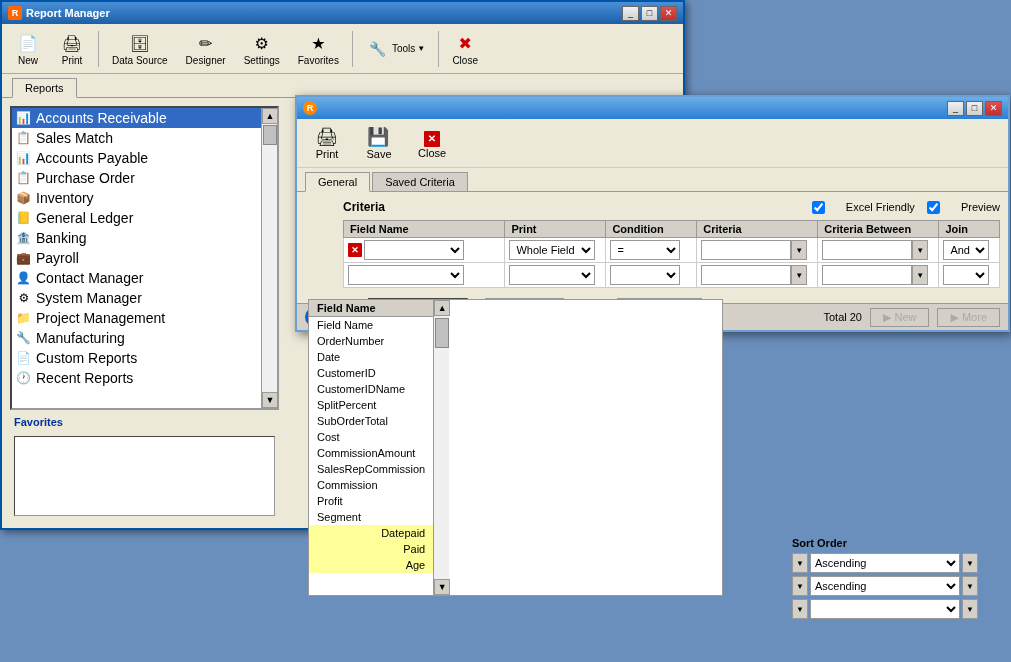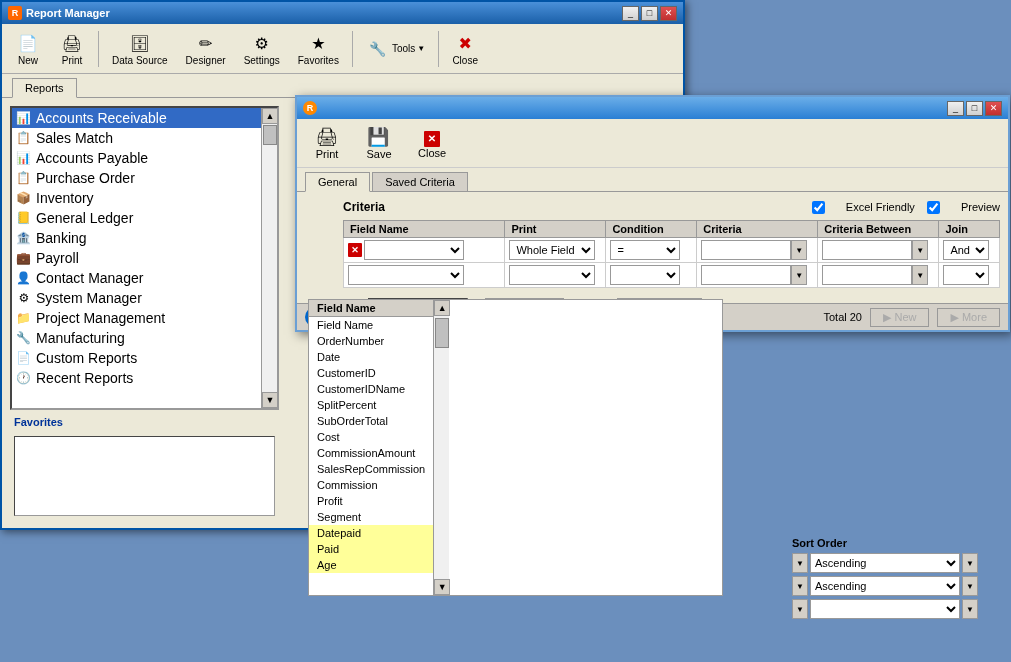"Datepaid" .field-item.highlighted { text-align: none -> right }
